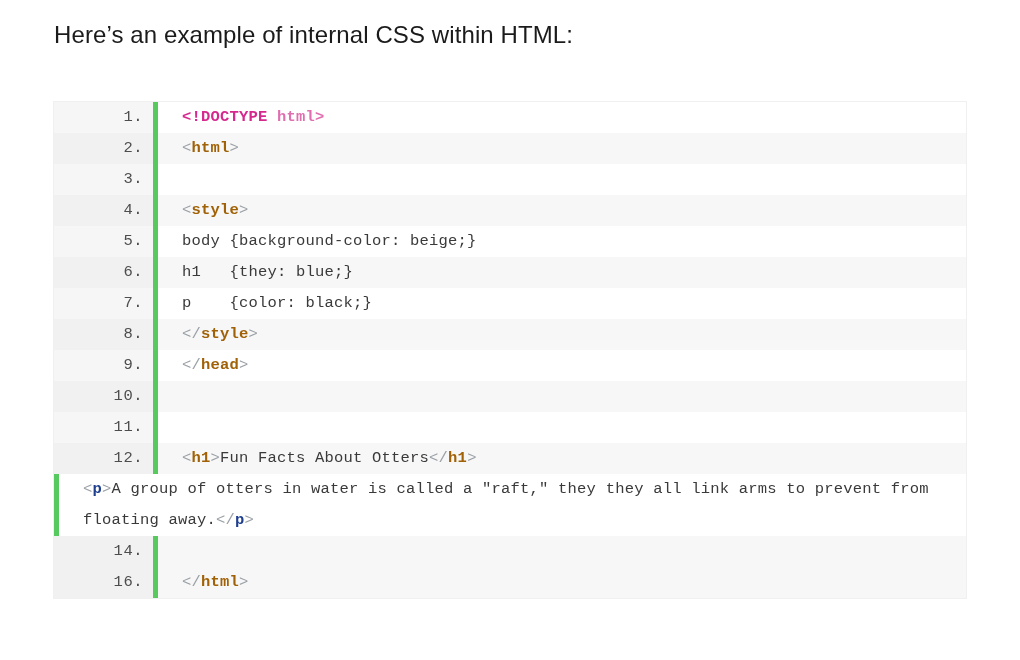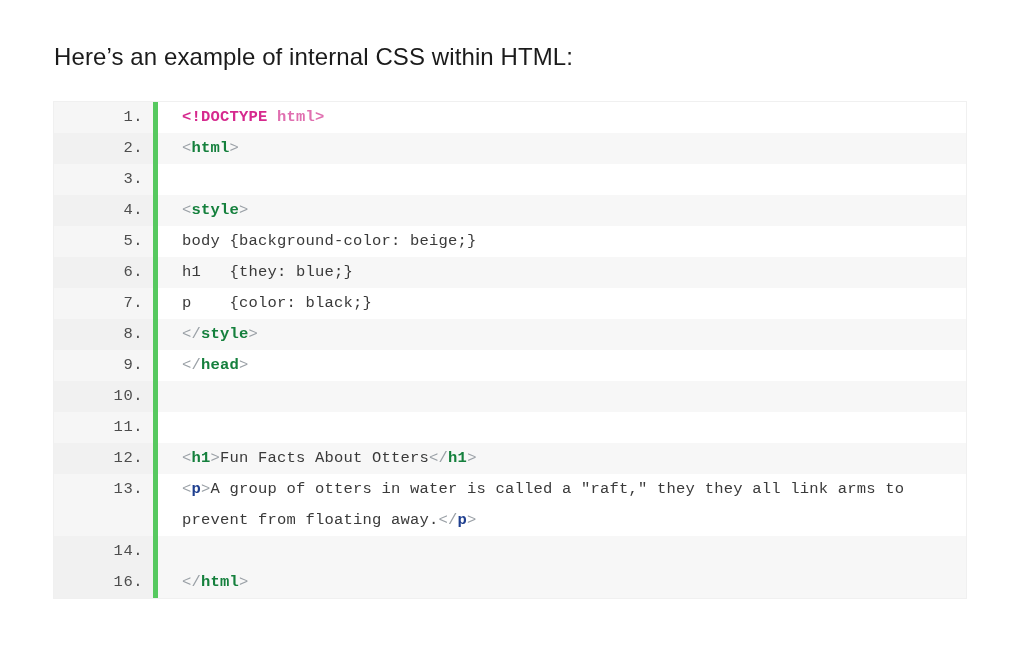"Here’s an example of internal" .intro { top: 40px -> 18px }
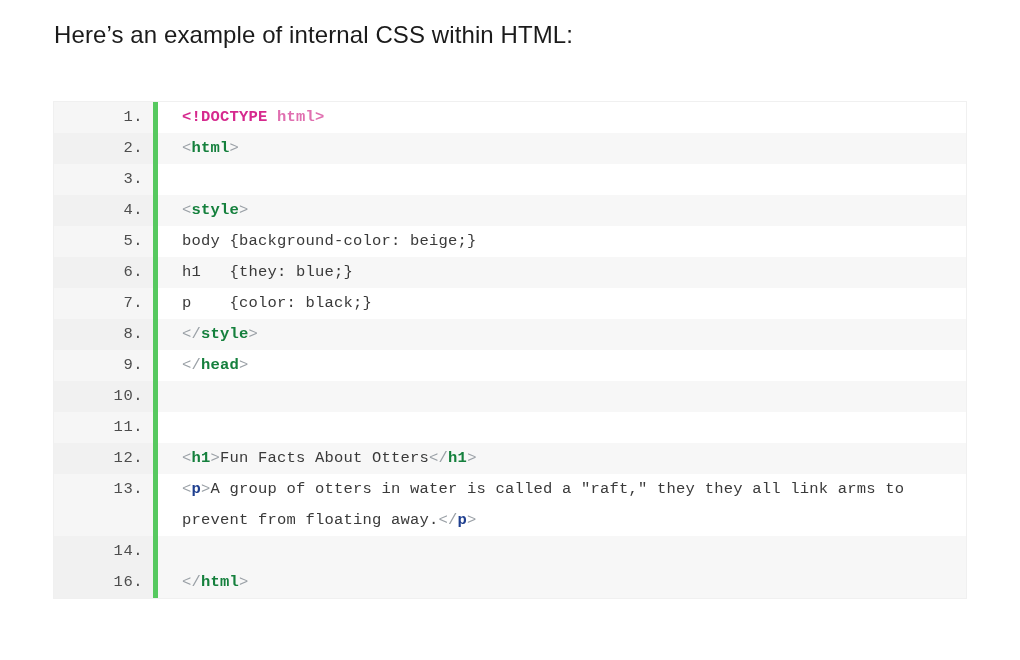"html" .tok-tag { color: #15803d -> #a16207 }
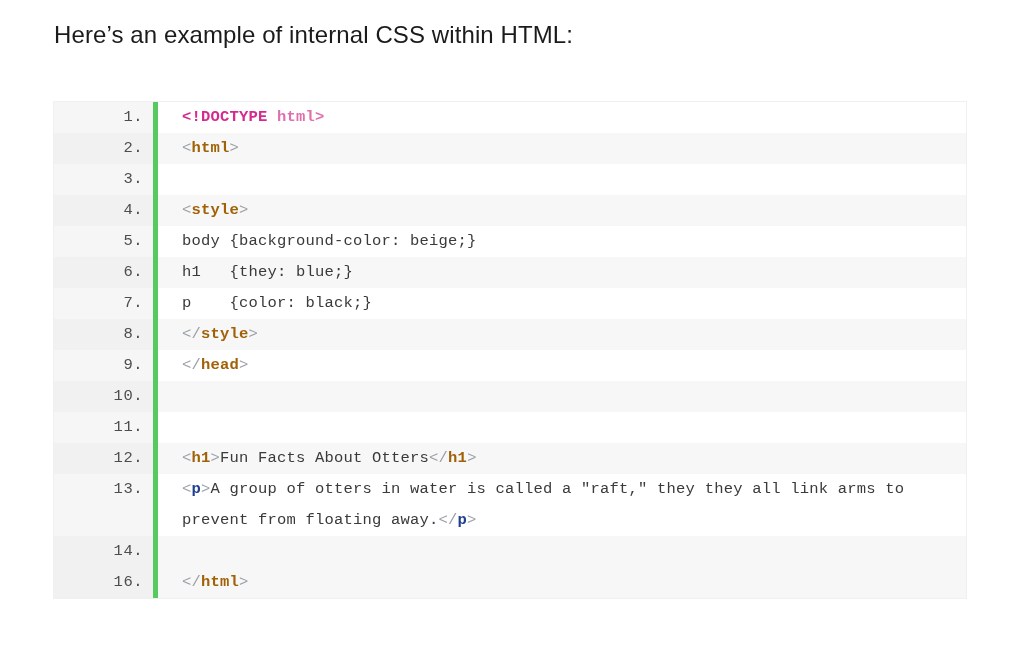"13." div.gutter { html: <div>13.</div> -> none }
